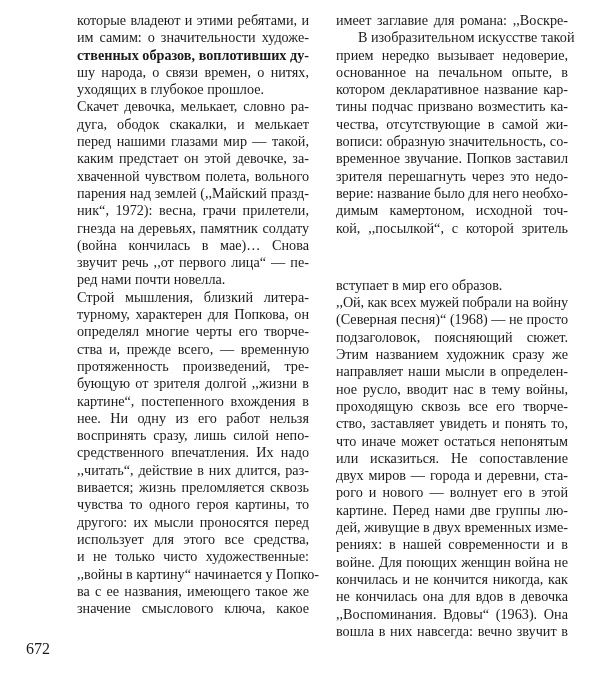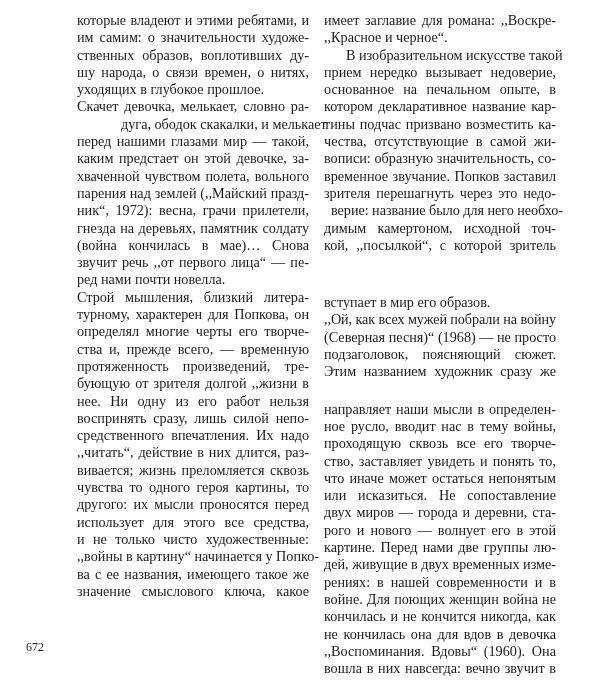"имеет заглавие для романа: ,,Воскре-" .col.right { left: 324px -> 336px }
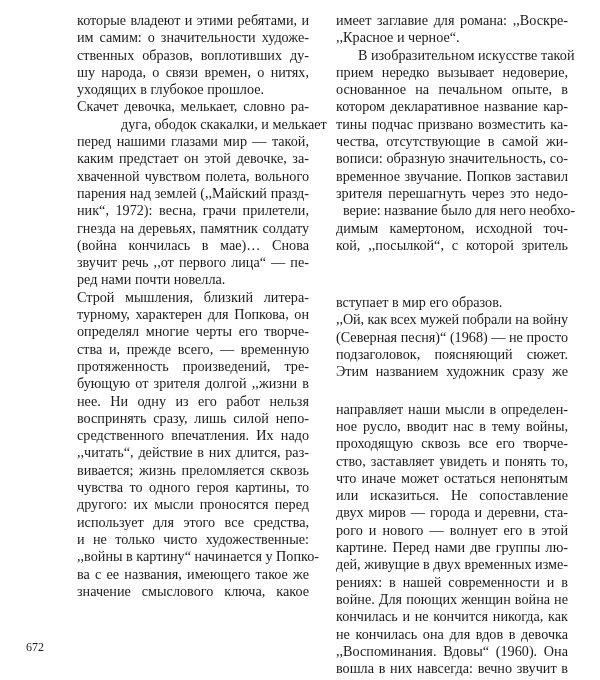",,Красное и черное“." span.line { html: <span>,,Красное и черное“.</span> -> none }
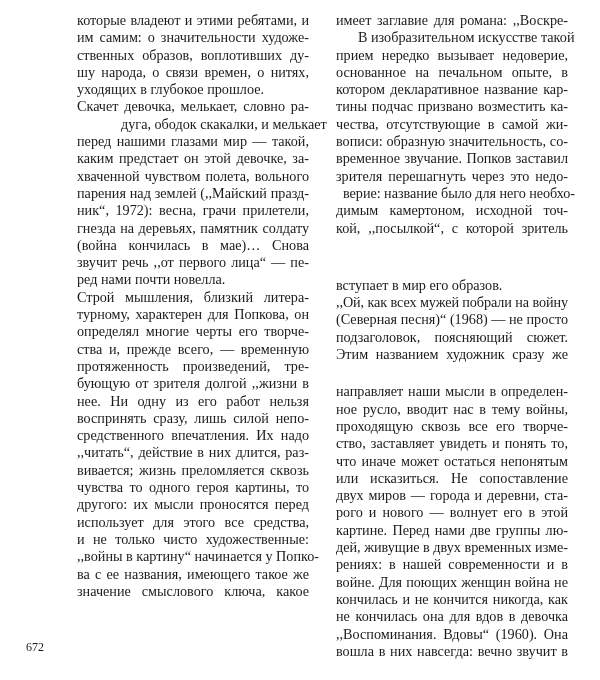"ственных образов, воплотивших ду-" span.line { font-weight: none -> bold }
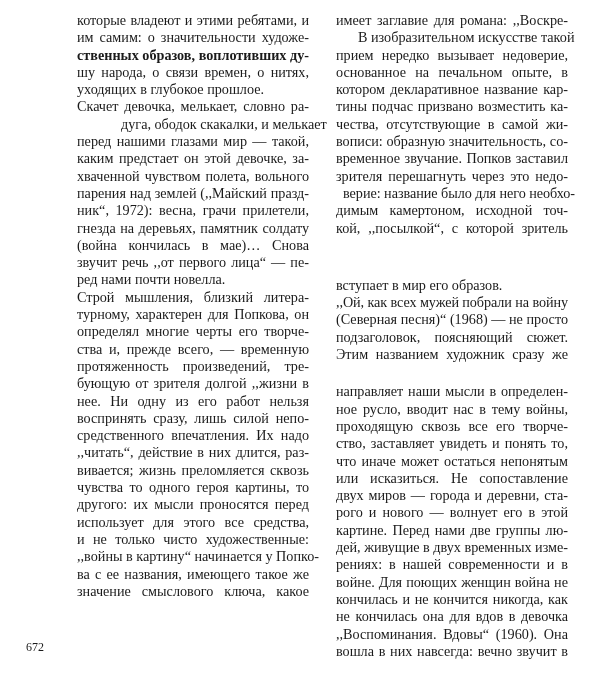"дуга, ободок скакалки, и мелькает" span.line { margin-left: 44px -> none }
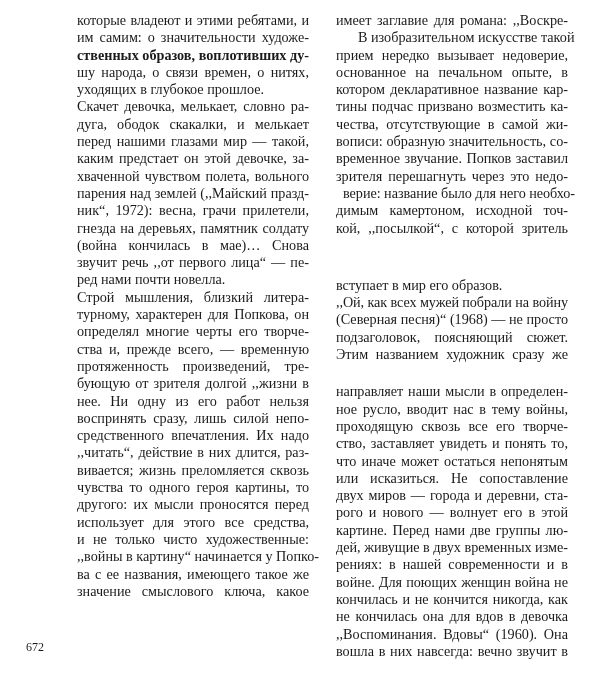"верие: название было для него" span.line { margin-left: 7px -> none }
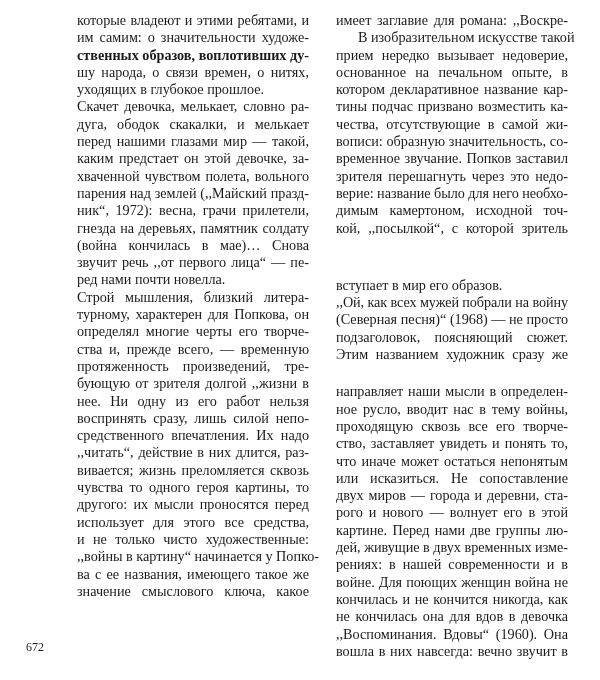"направляет наши мысли в определен-" span.line { margin-top: 20px -> none }
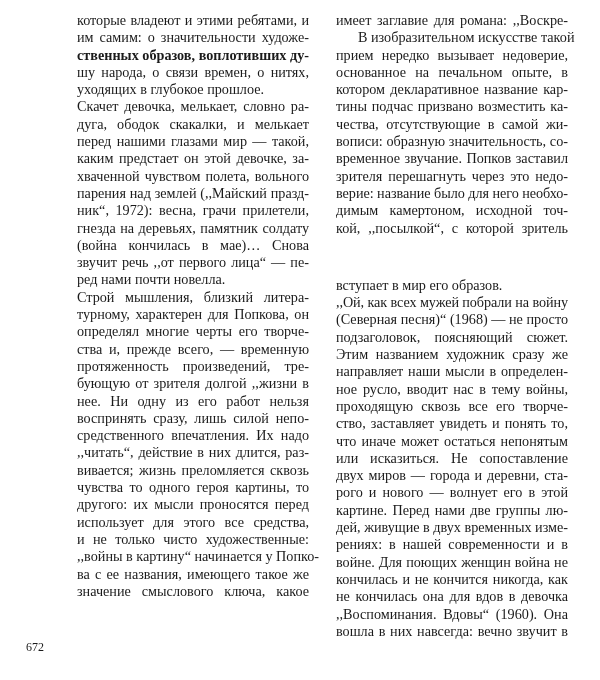"картине“, постепенного вхождения в" span.line { html: none -> <span>картине“, постепенного вхождения в</span> }
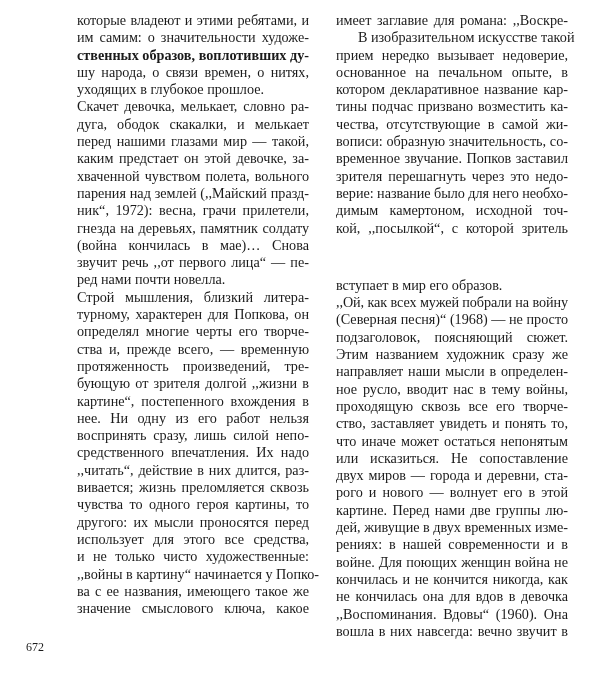",,Воспоминания. Вдовы“ (1960). Она" span.line { text: 1960 -> 1963 }
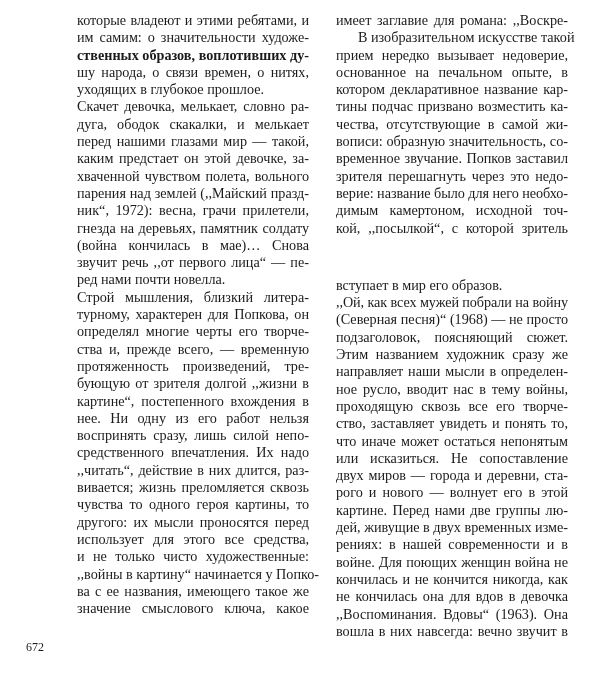"672" .pagenum { font-size: 12px -> 16px }
